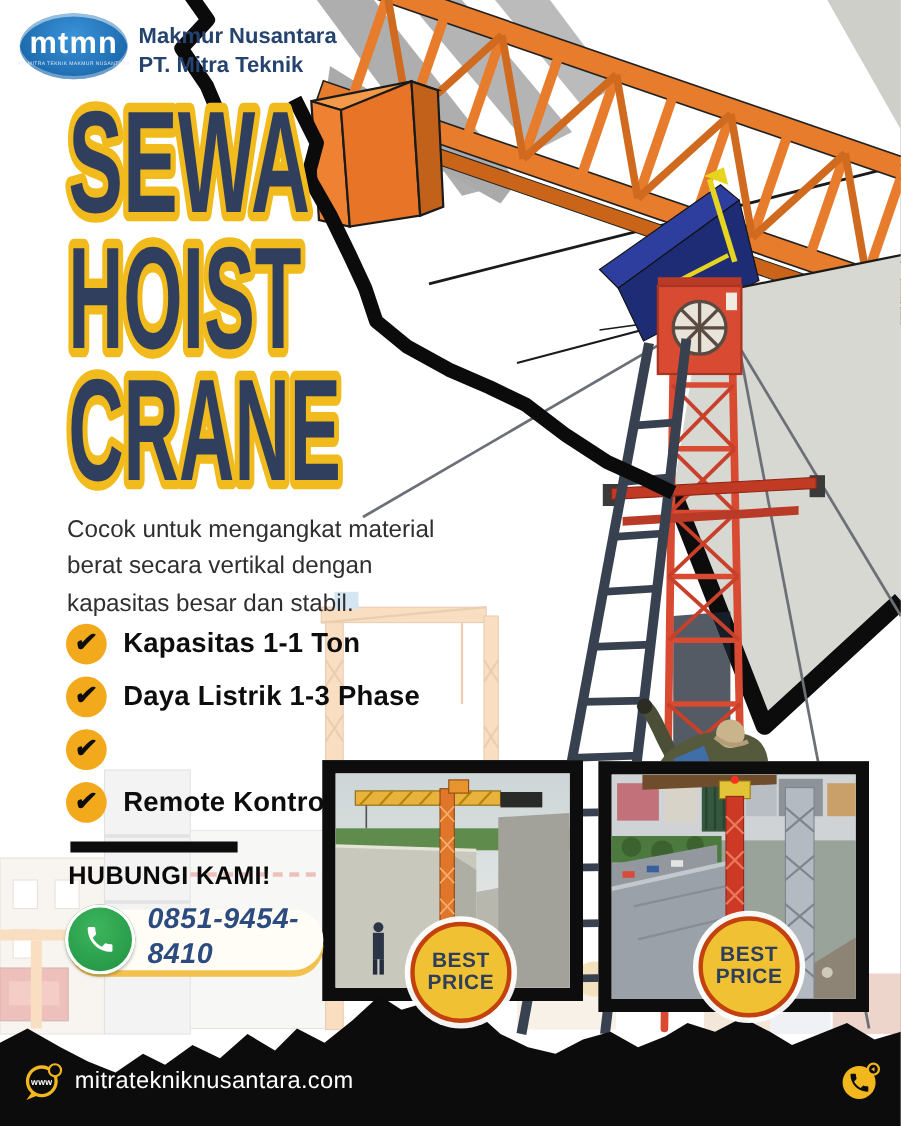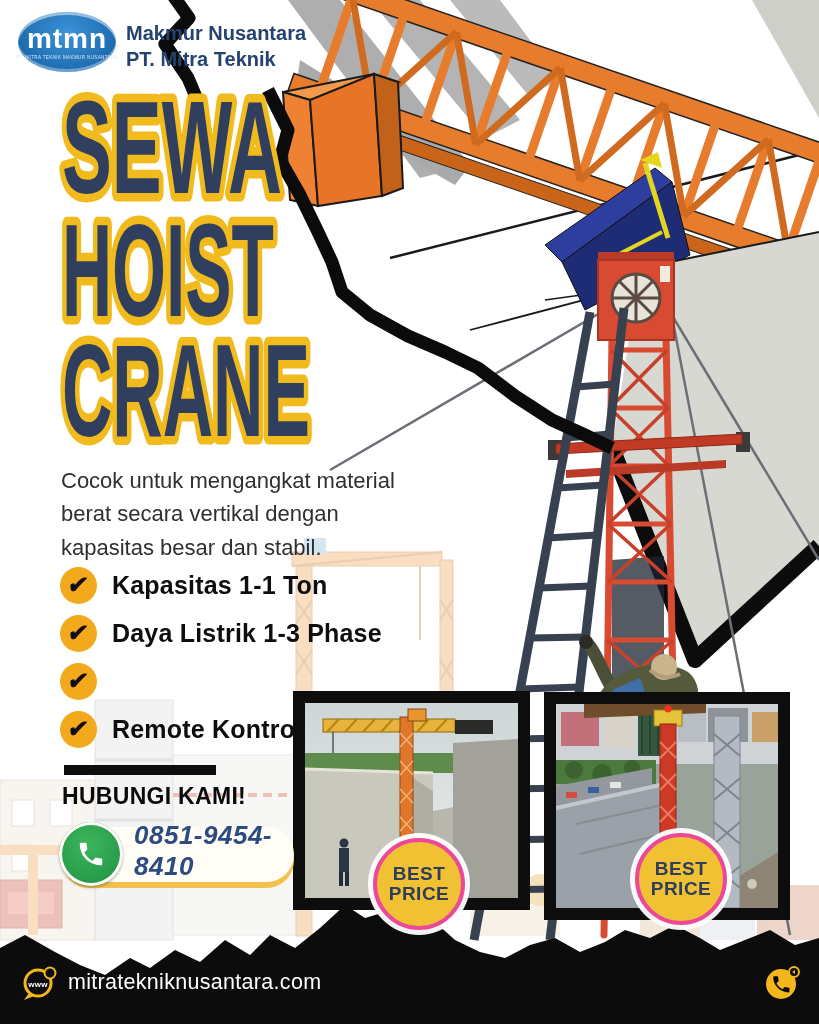"BEST" .badge { border: 4px solid #ec4899 -> 4px solid #c2410c }
